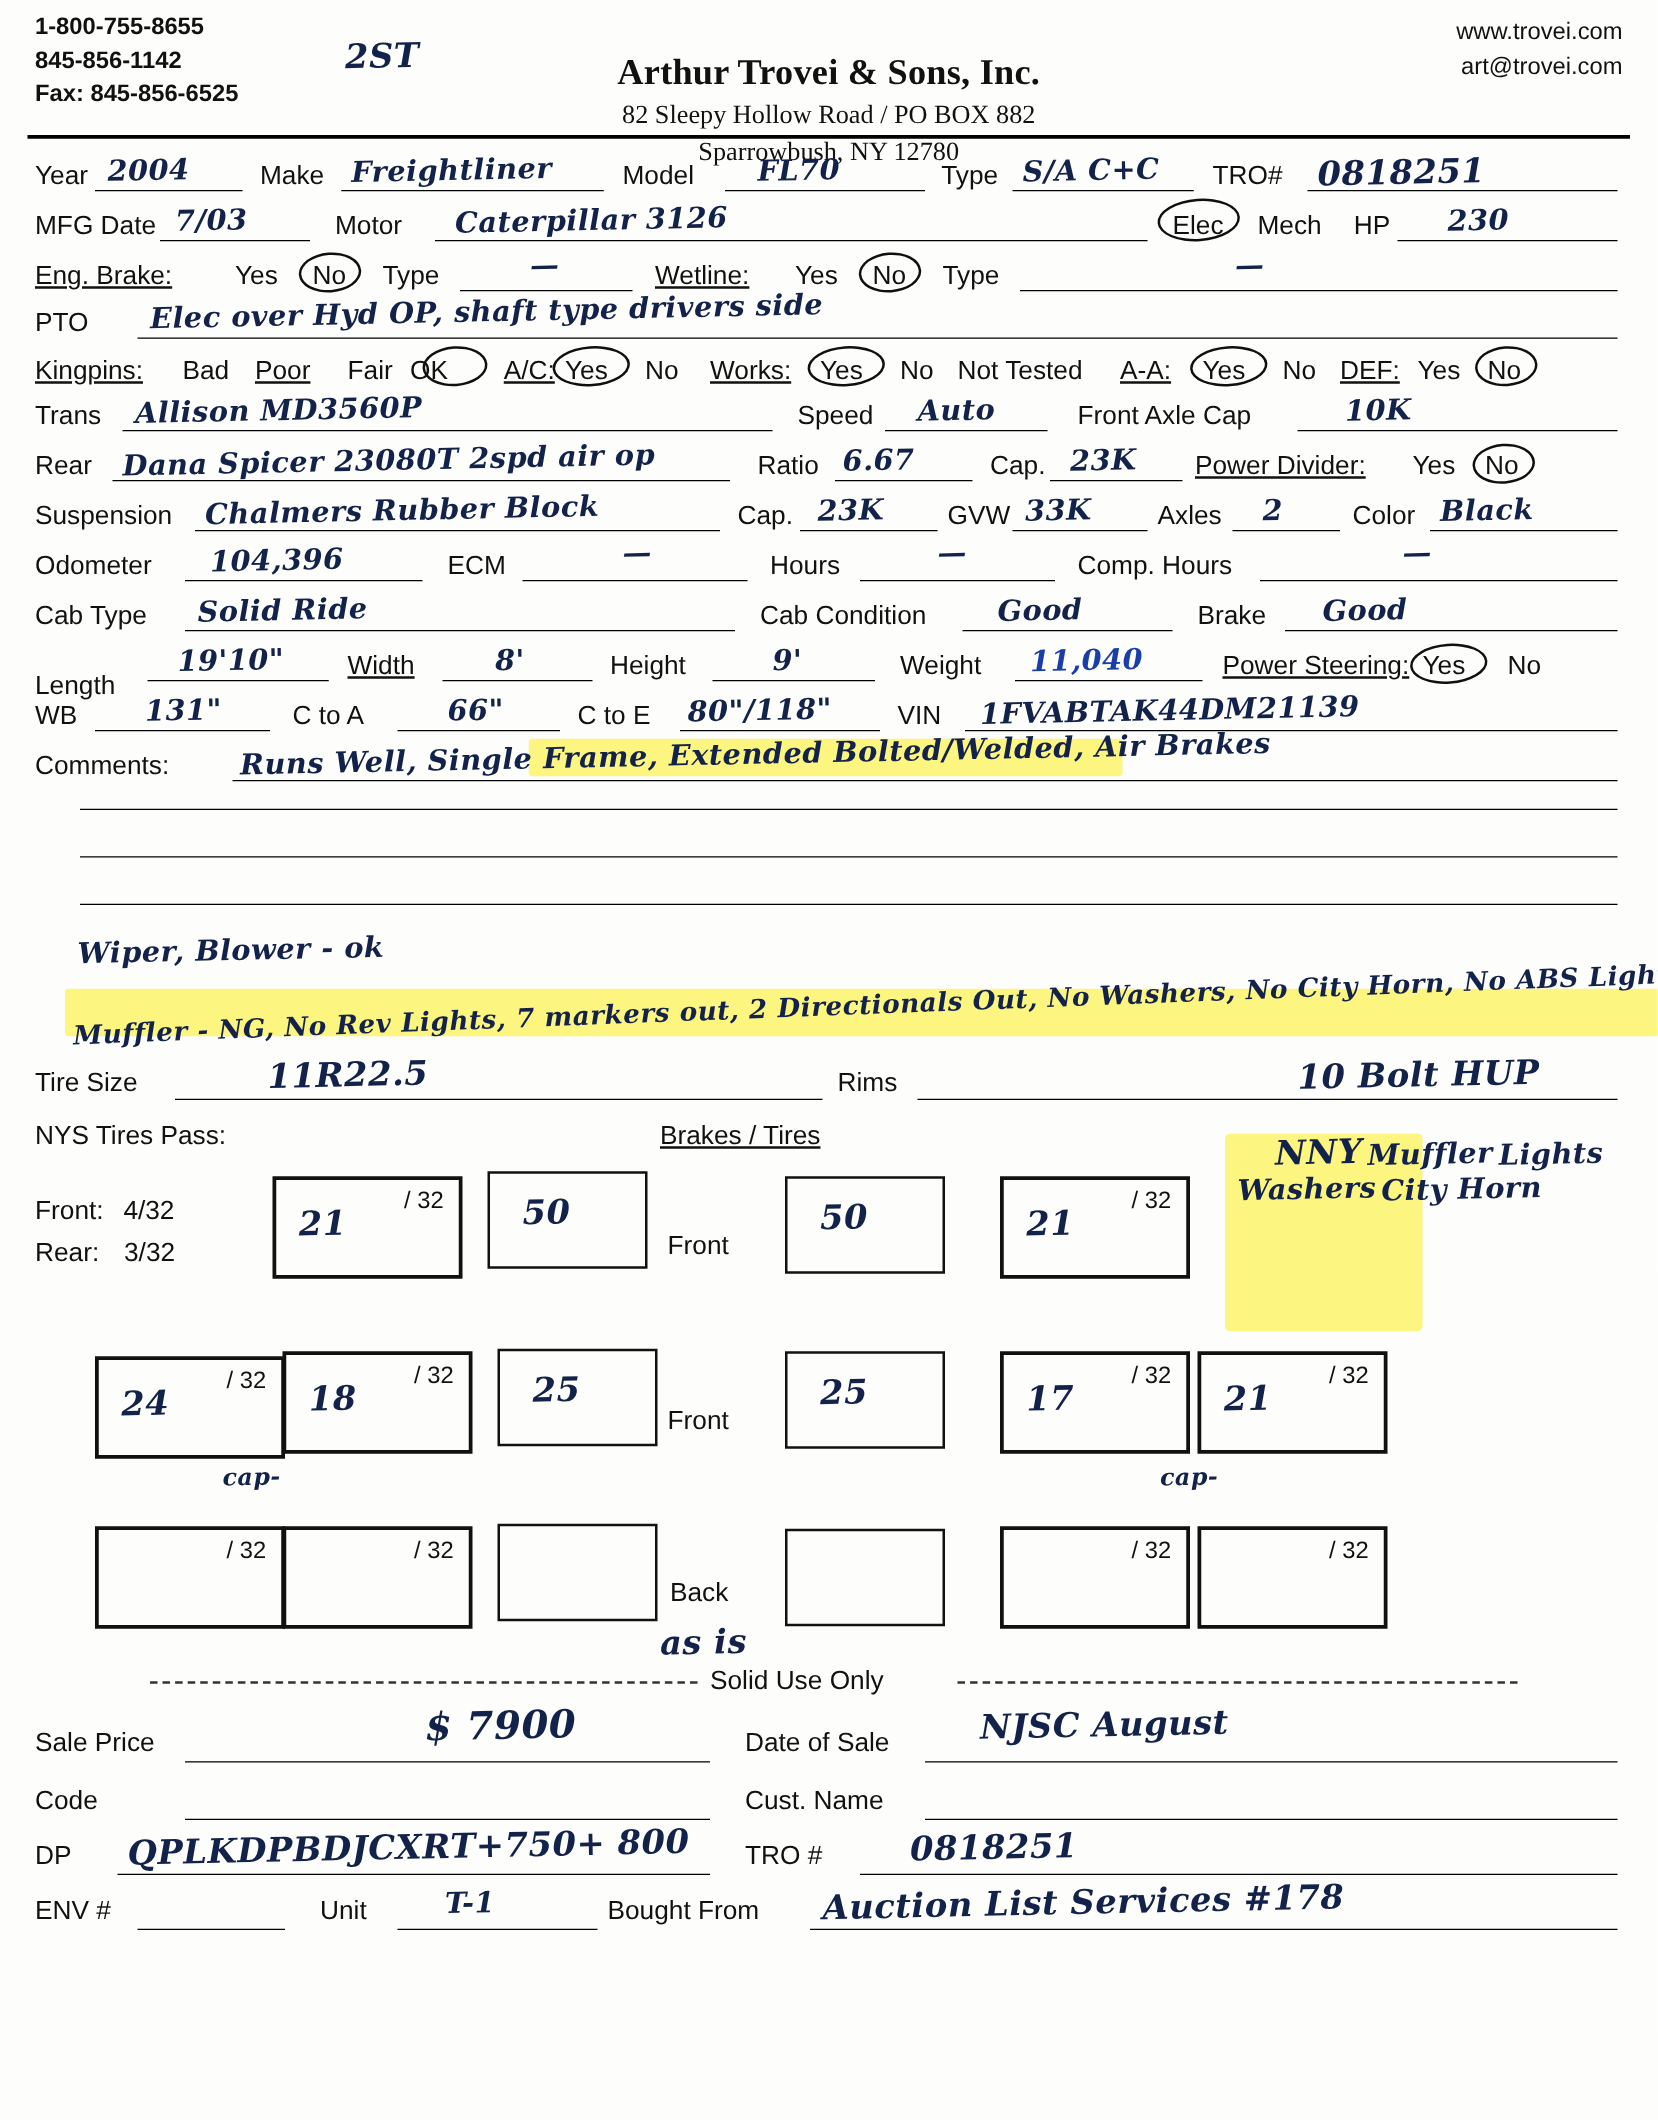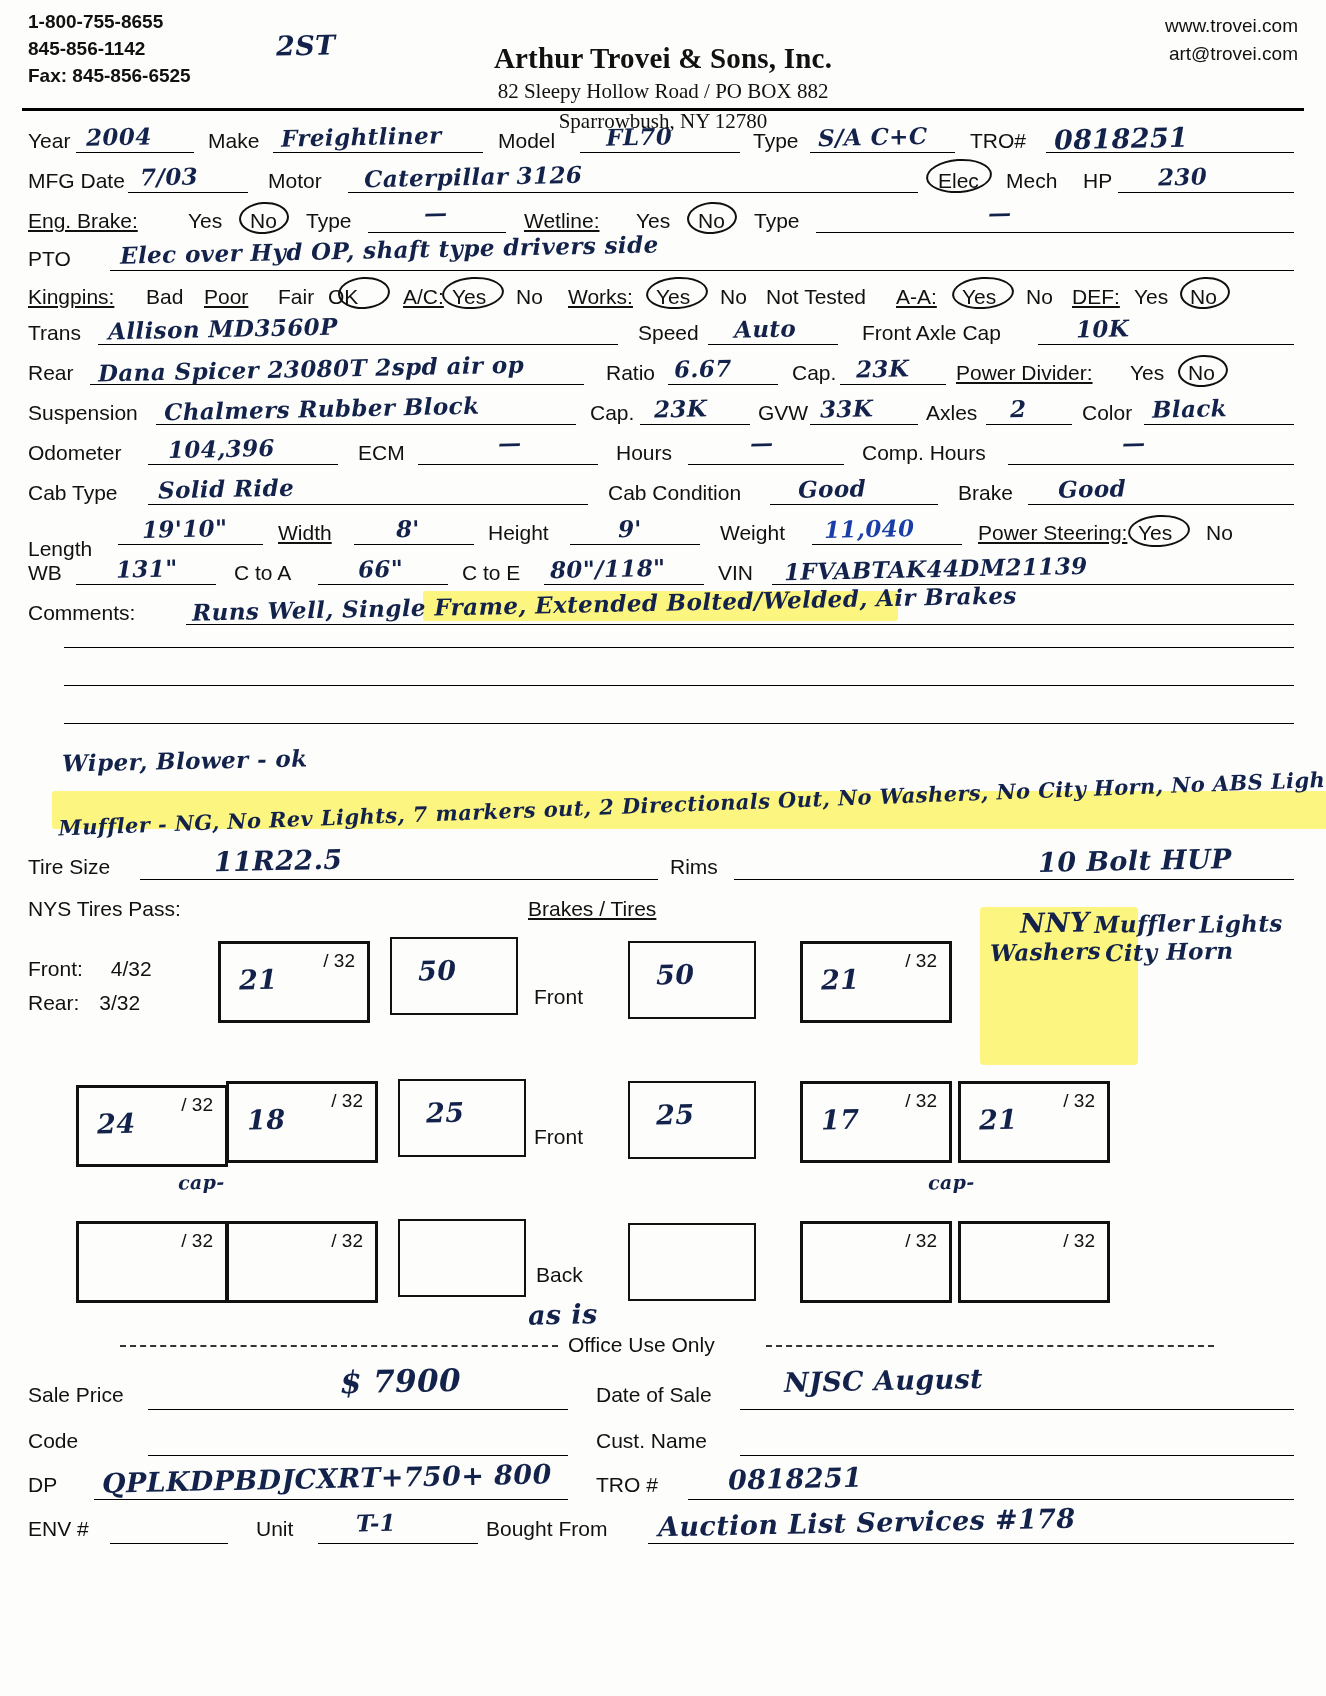"4/32" span { margin-left: 22px -> 10px }
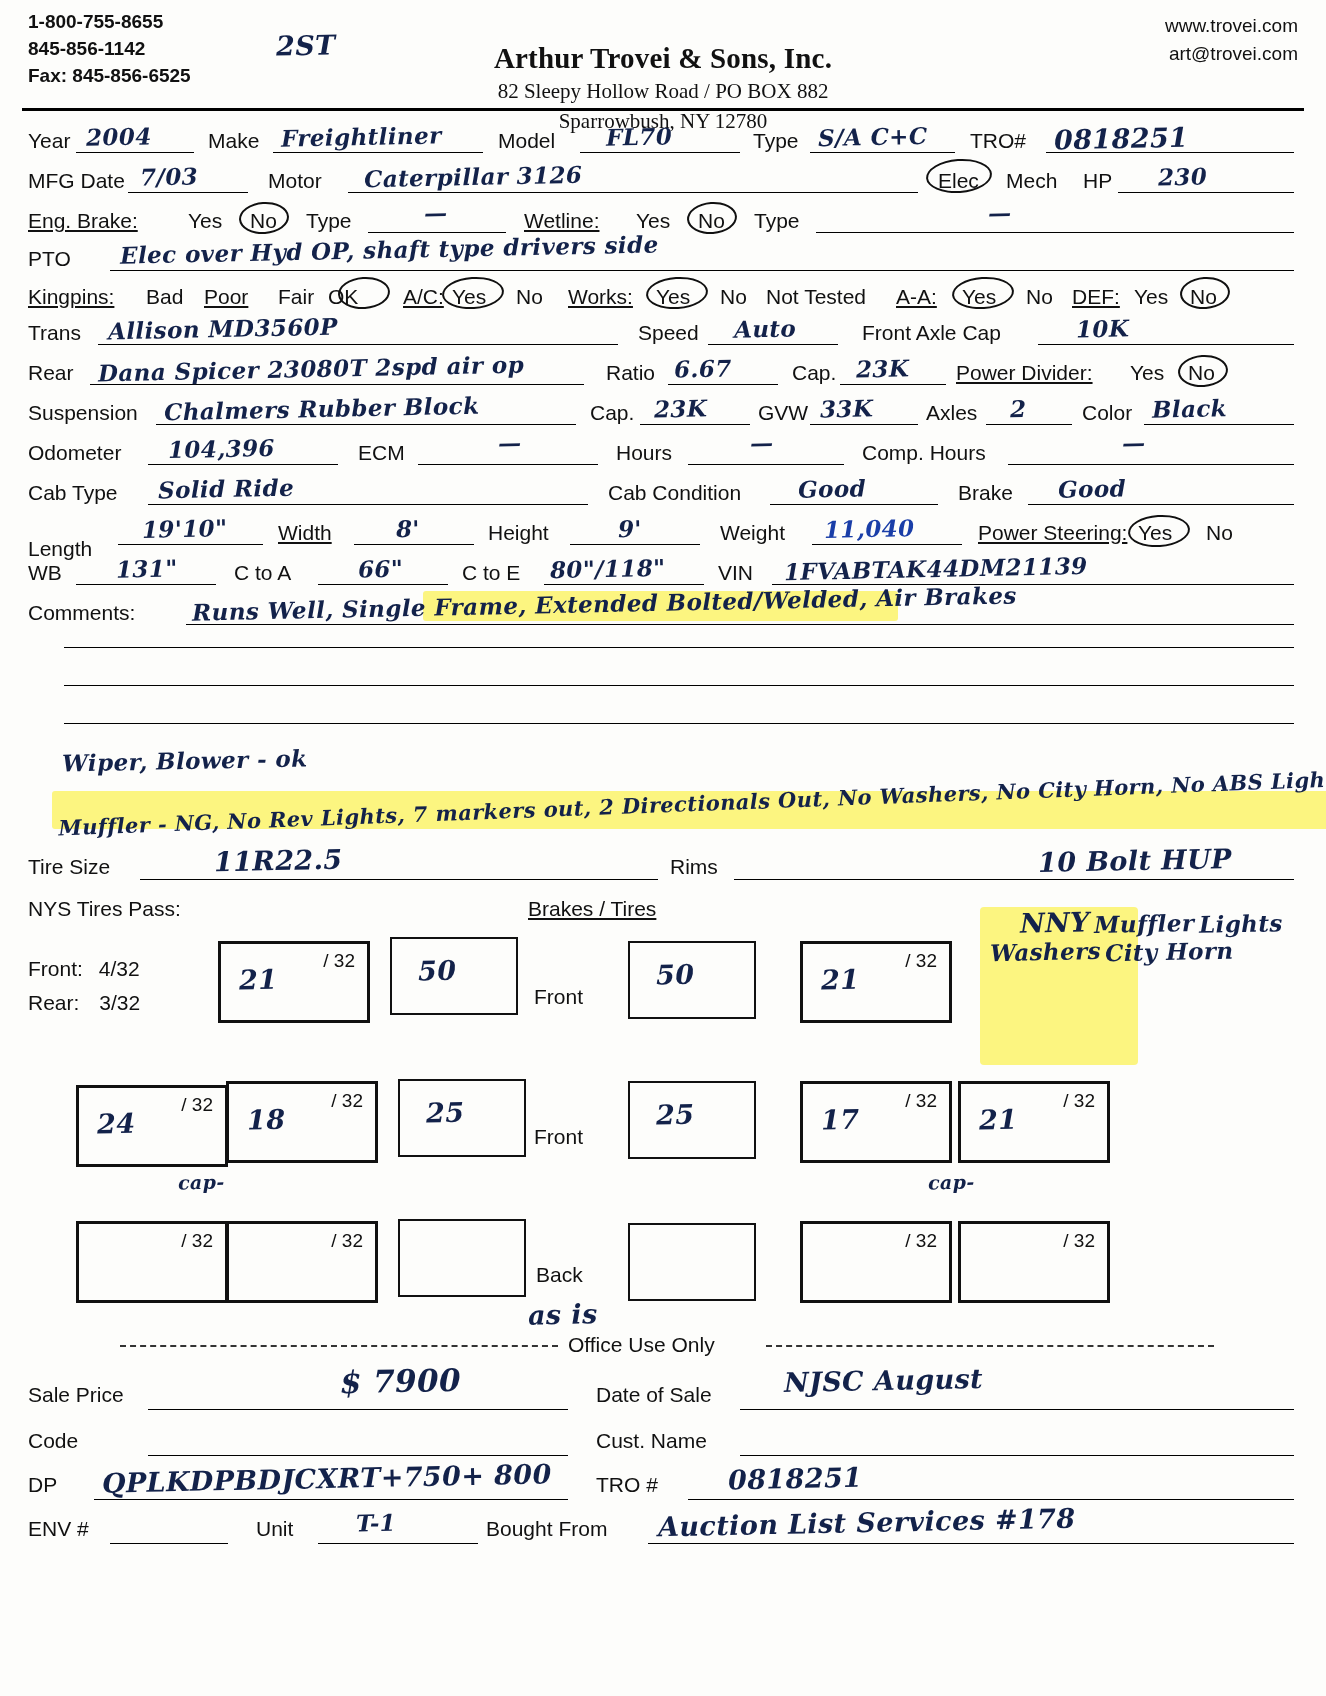"Office Use Only" span.office { text: Office -> Solid }
